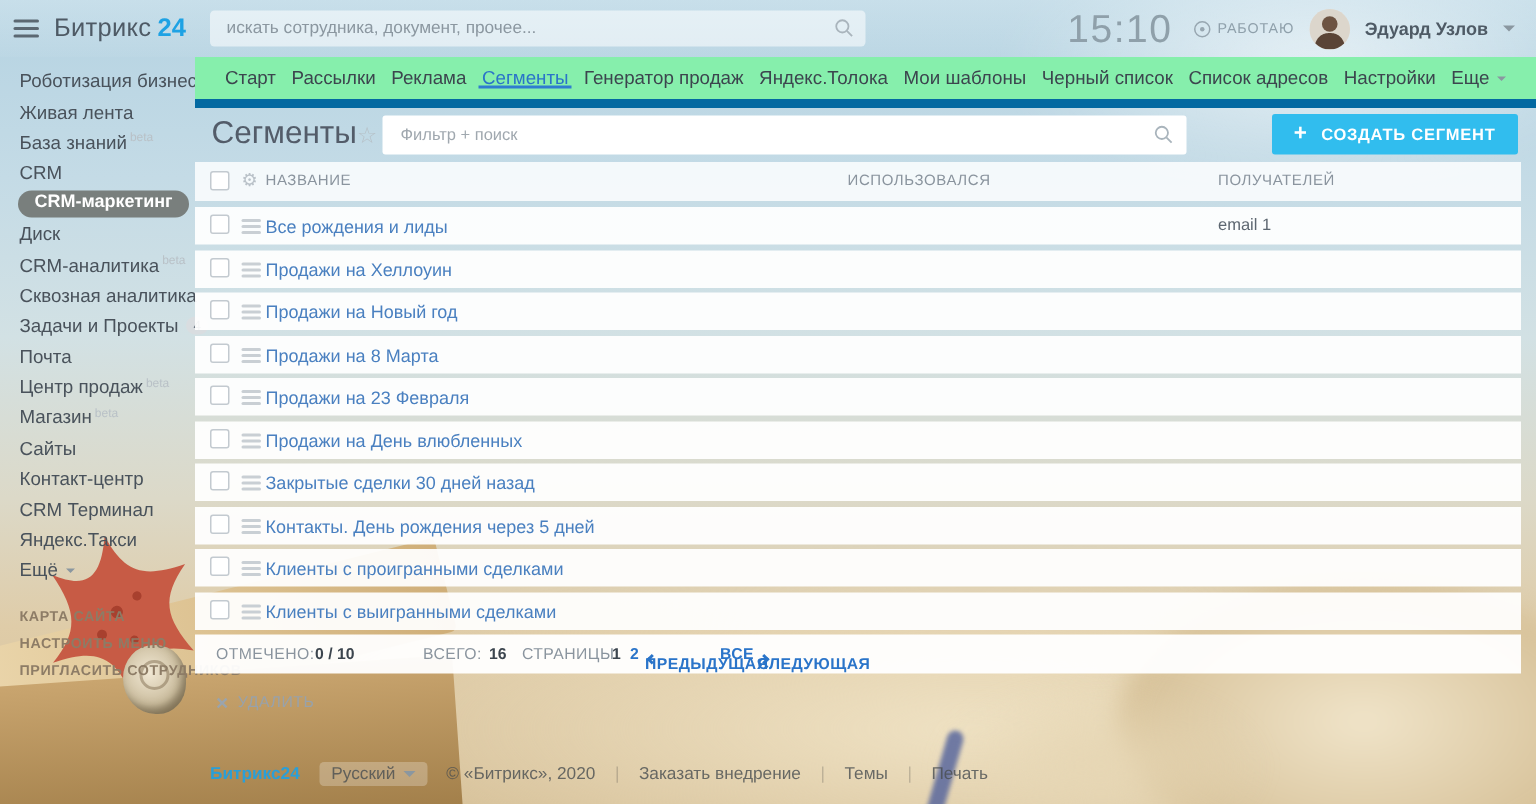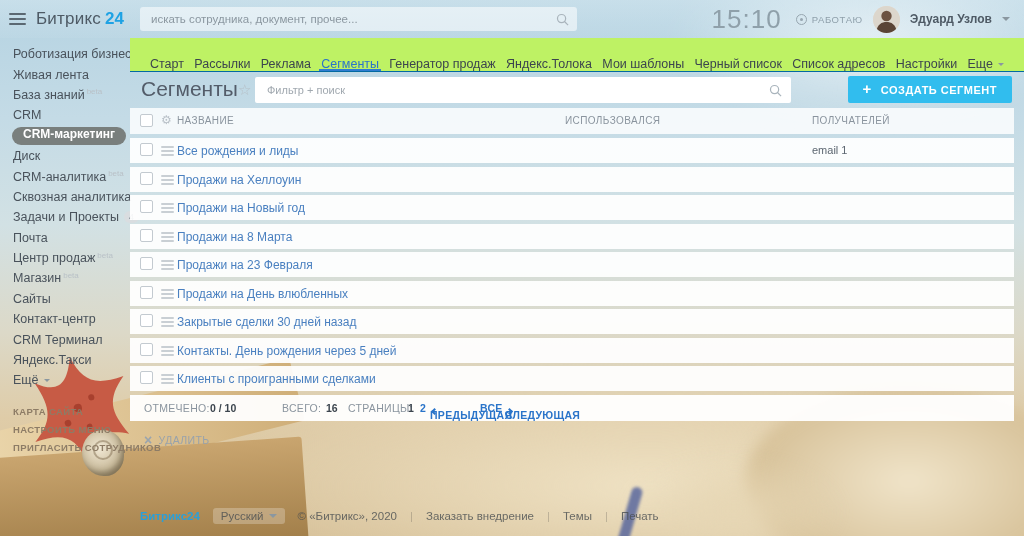"Старт" .tabbar { align-items: flex-end -> center; background: #bef264 -> #86efac; border-bottom: 1px solid #0369a1 -> 6px solid #0369a1 }
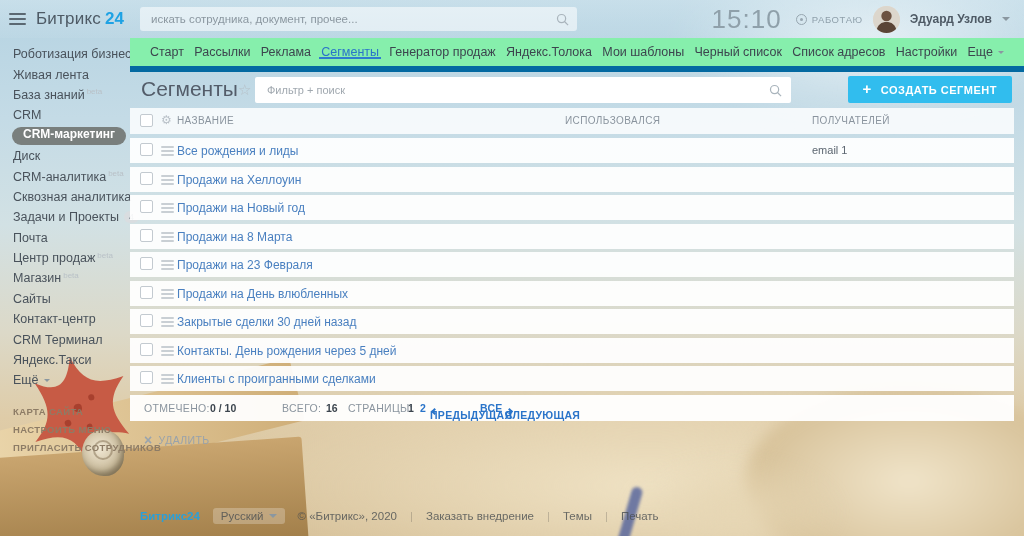"Клиенты с выигранными сделками" div.row { html: none -> <div> <span></span> <span> <i></i> <i></i> <i></i> </span> <a>Клиенты с выигранными сделками</a> </div> }
